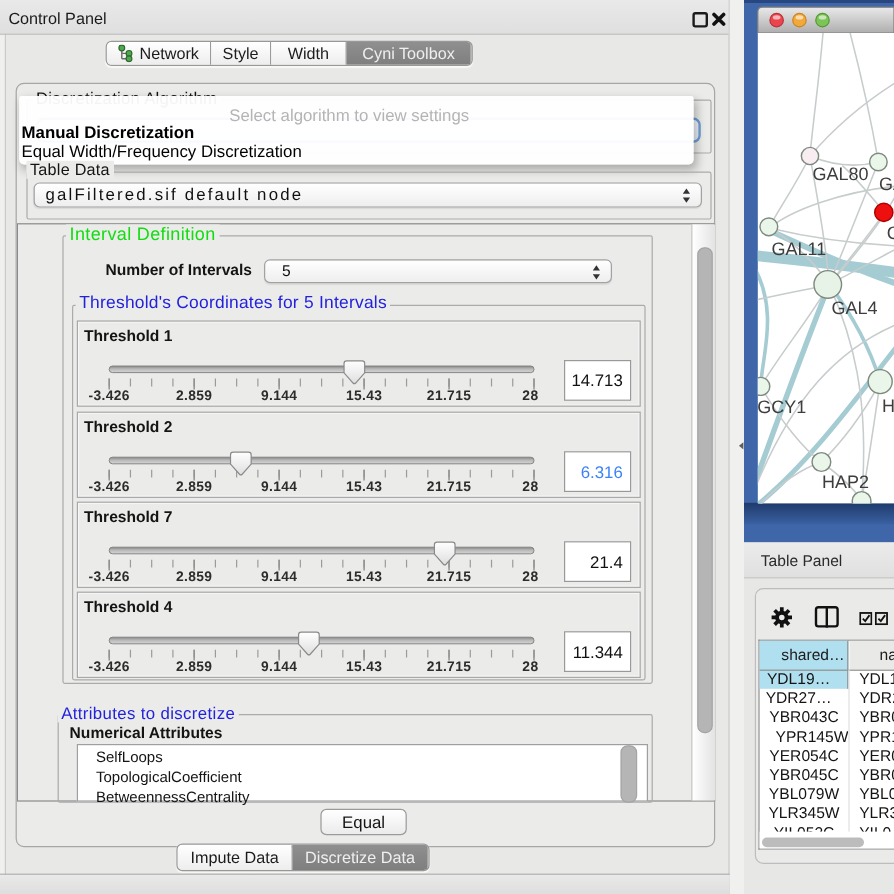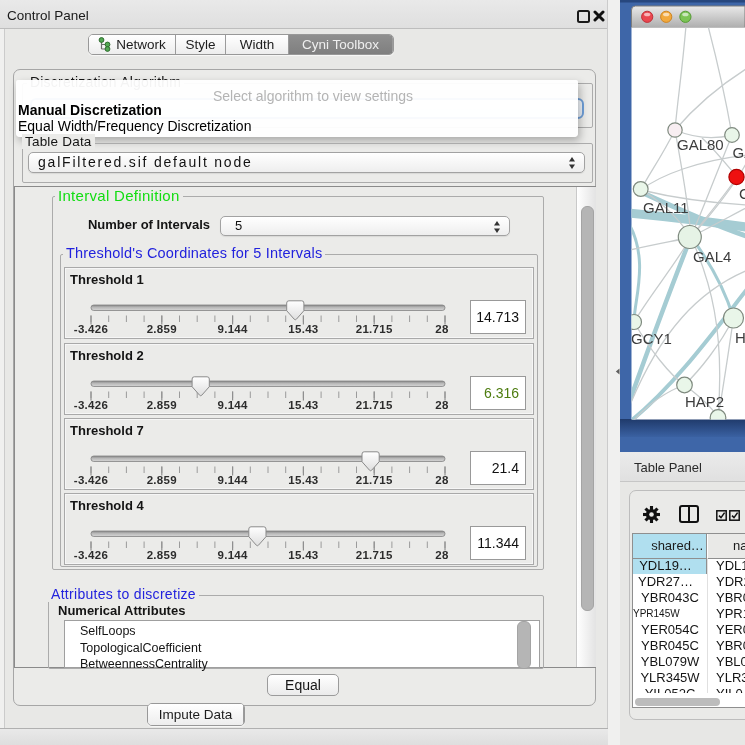"Select algorithm to view settings" div { left: 32px -> 10px }
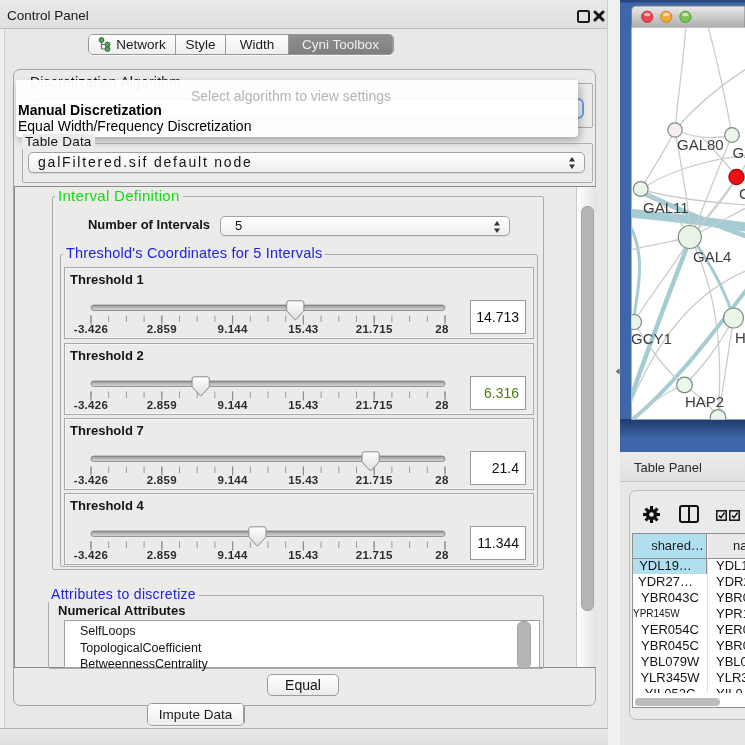"6.316" div { color: #4d7c0f -> #3b82f6 }
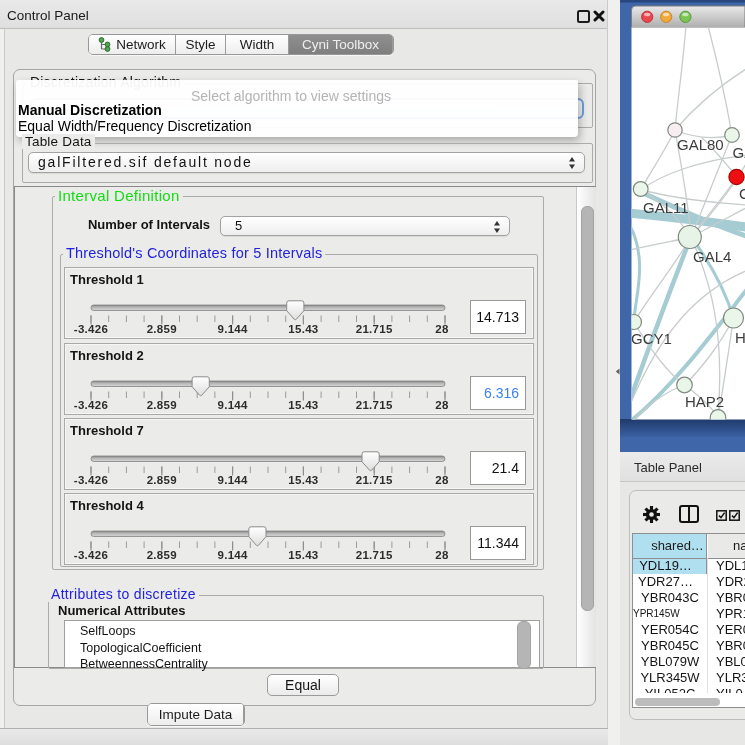"YPR145W" div { font-size: 10px -> 13px; text-align: left -> right }
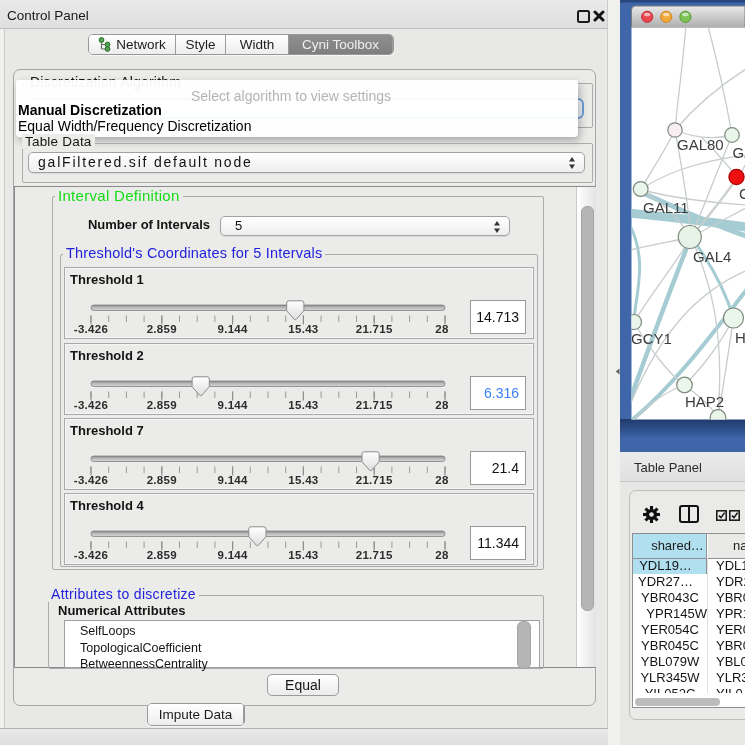"Discretize Data" div { html: none -> <div>Discretize Data</div> }
